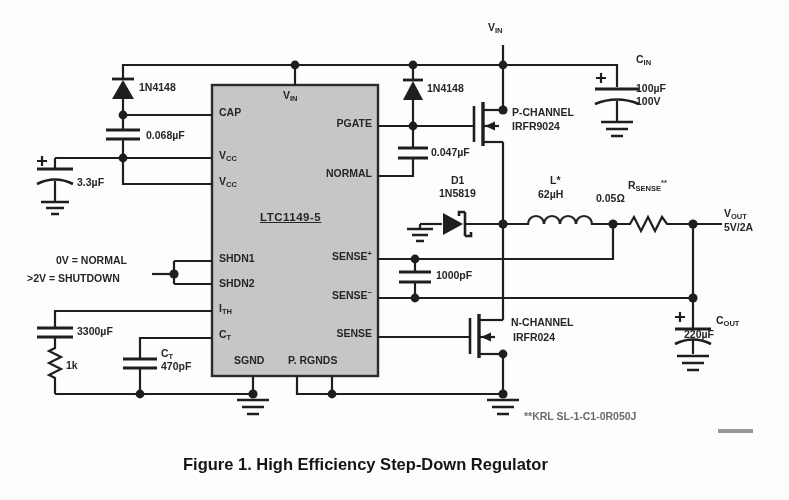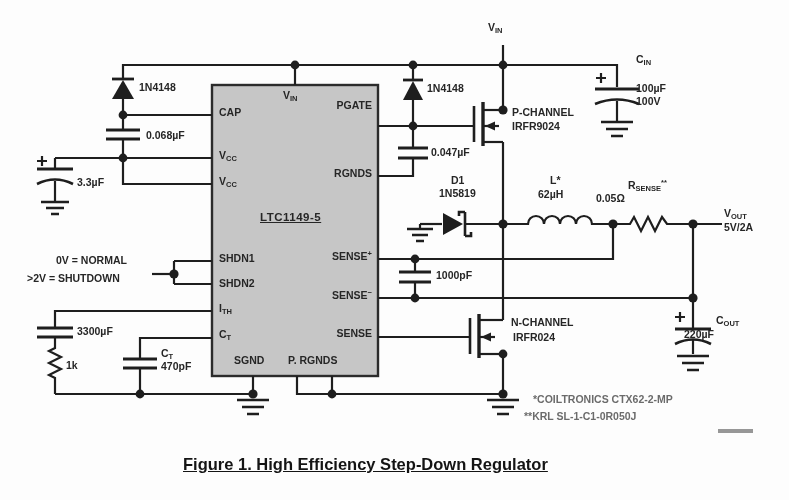"PGATE" div.lbl { top: 100px -> 118px }
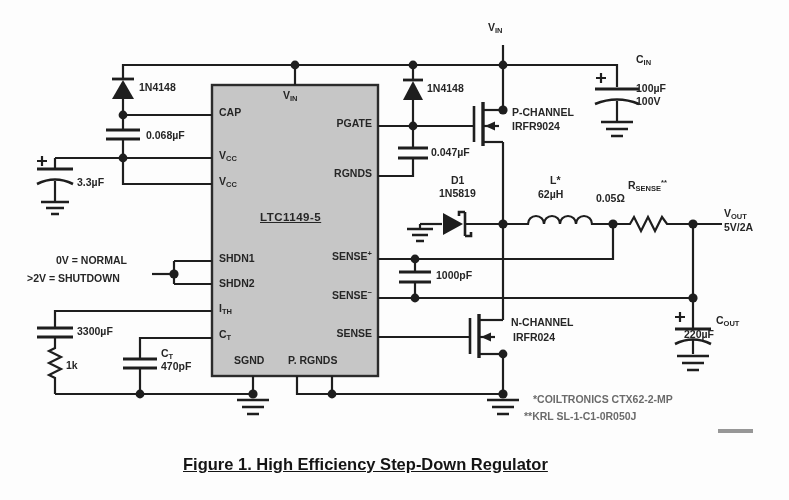"RGNDS" span { text: RGNDS -> NORMAL }
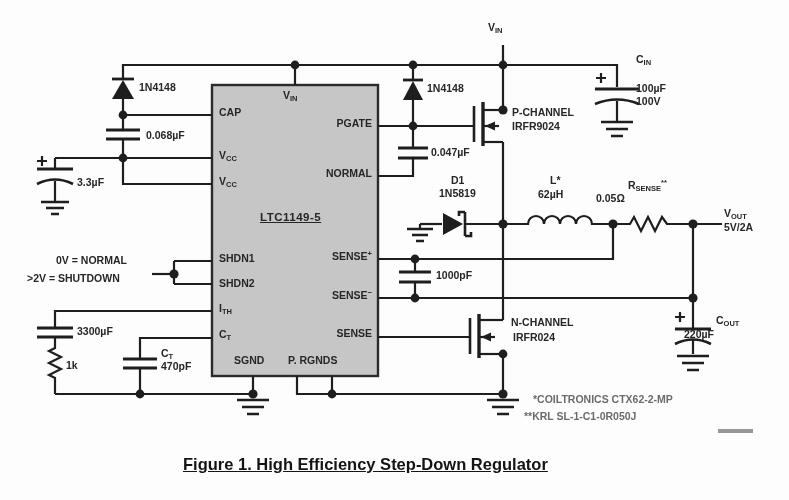"*COILTRONICS CTX62-2-MP" div.lbl { html: <div><span>*COILTRONICS CTX62-2-MP</span></div> -> none }
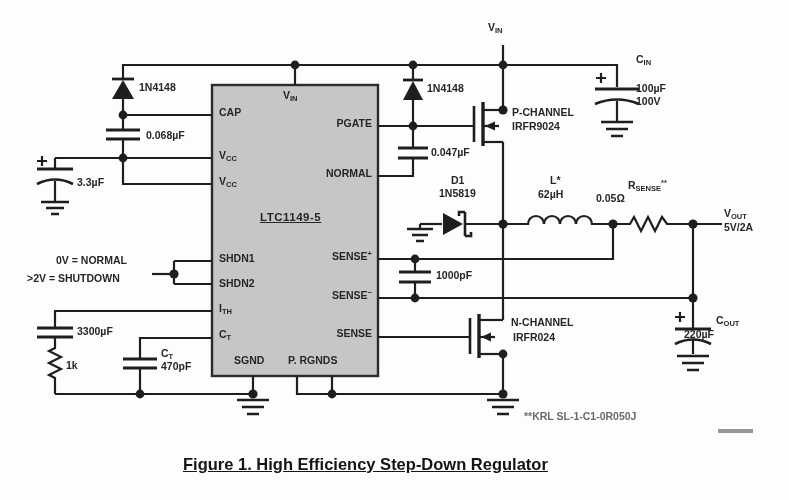"Figure 1. High Efficiency Step-Down" .caption { text-decoration: underline -> none }
